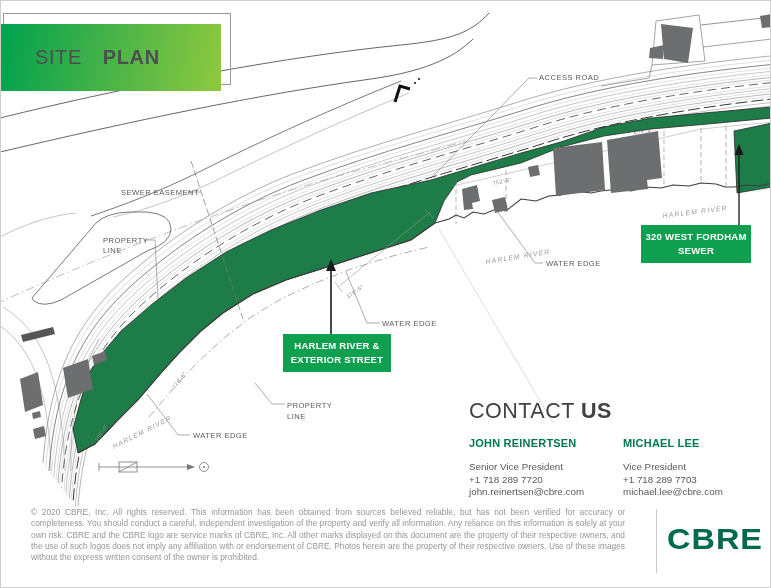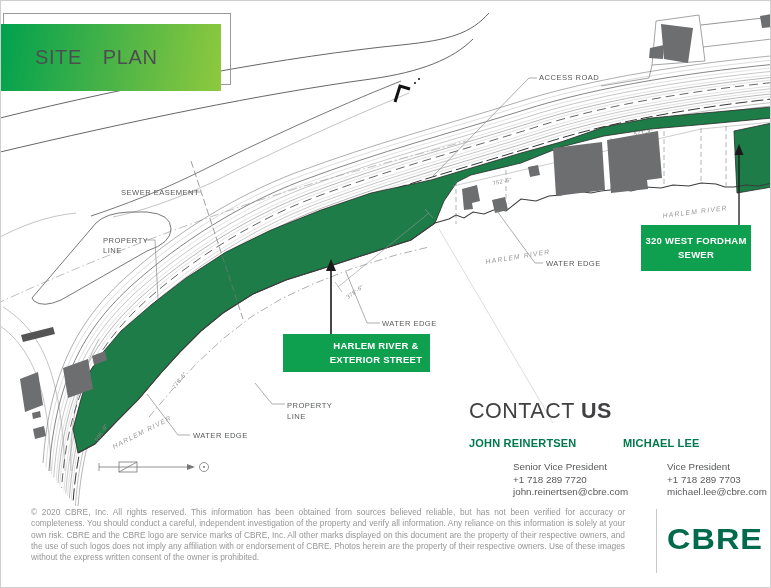"PLAN" .banner .w2 { font-weight: 400 -> 700 }
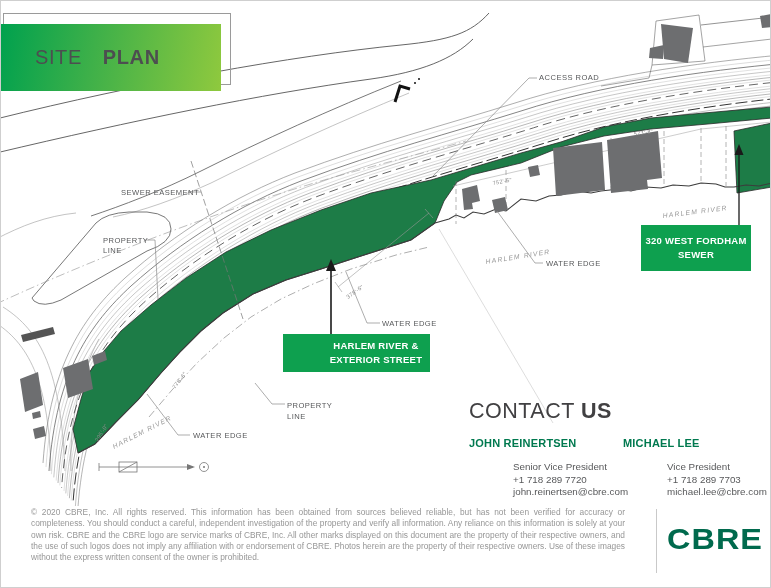"320 WEST FORDHAM" .callout-fordham { height: 46px -> 38px }
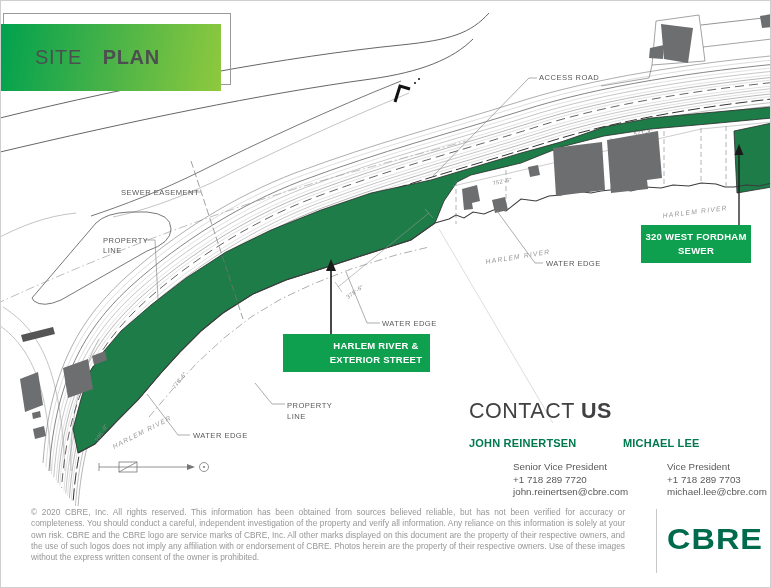"HARLEM RIVER &" .callout-harlem { padding-left: 39px -> none }
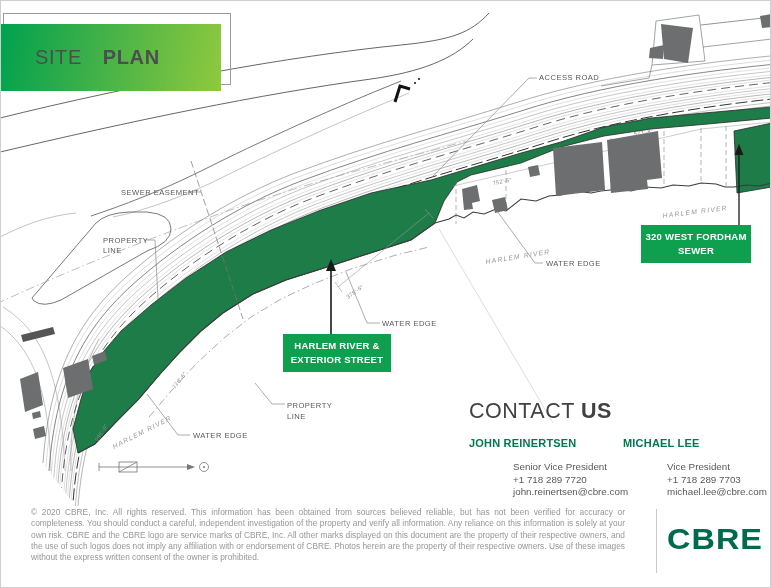"Senior Vice President" .person .row { margin-left: 44px -> none }
